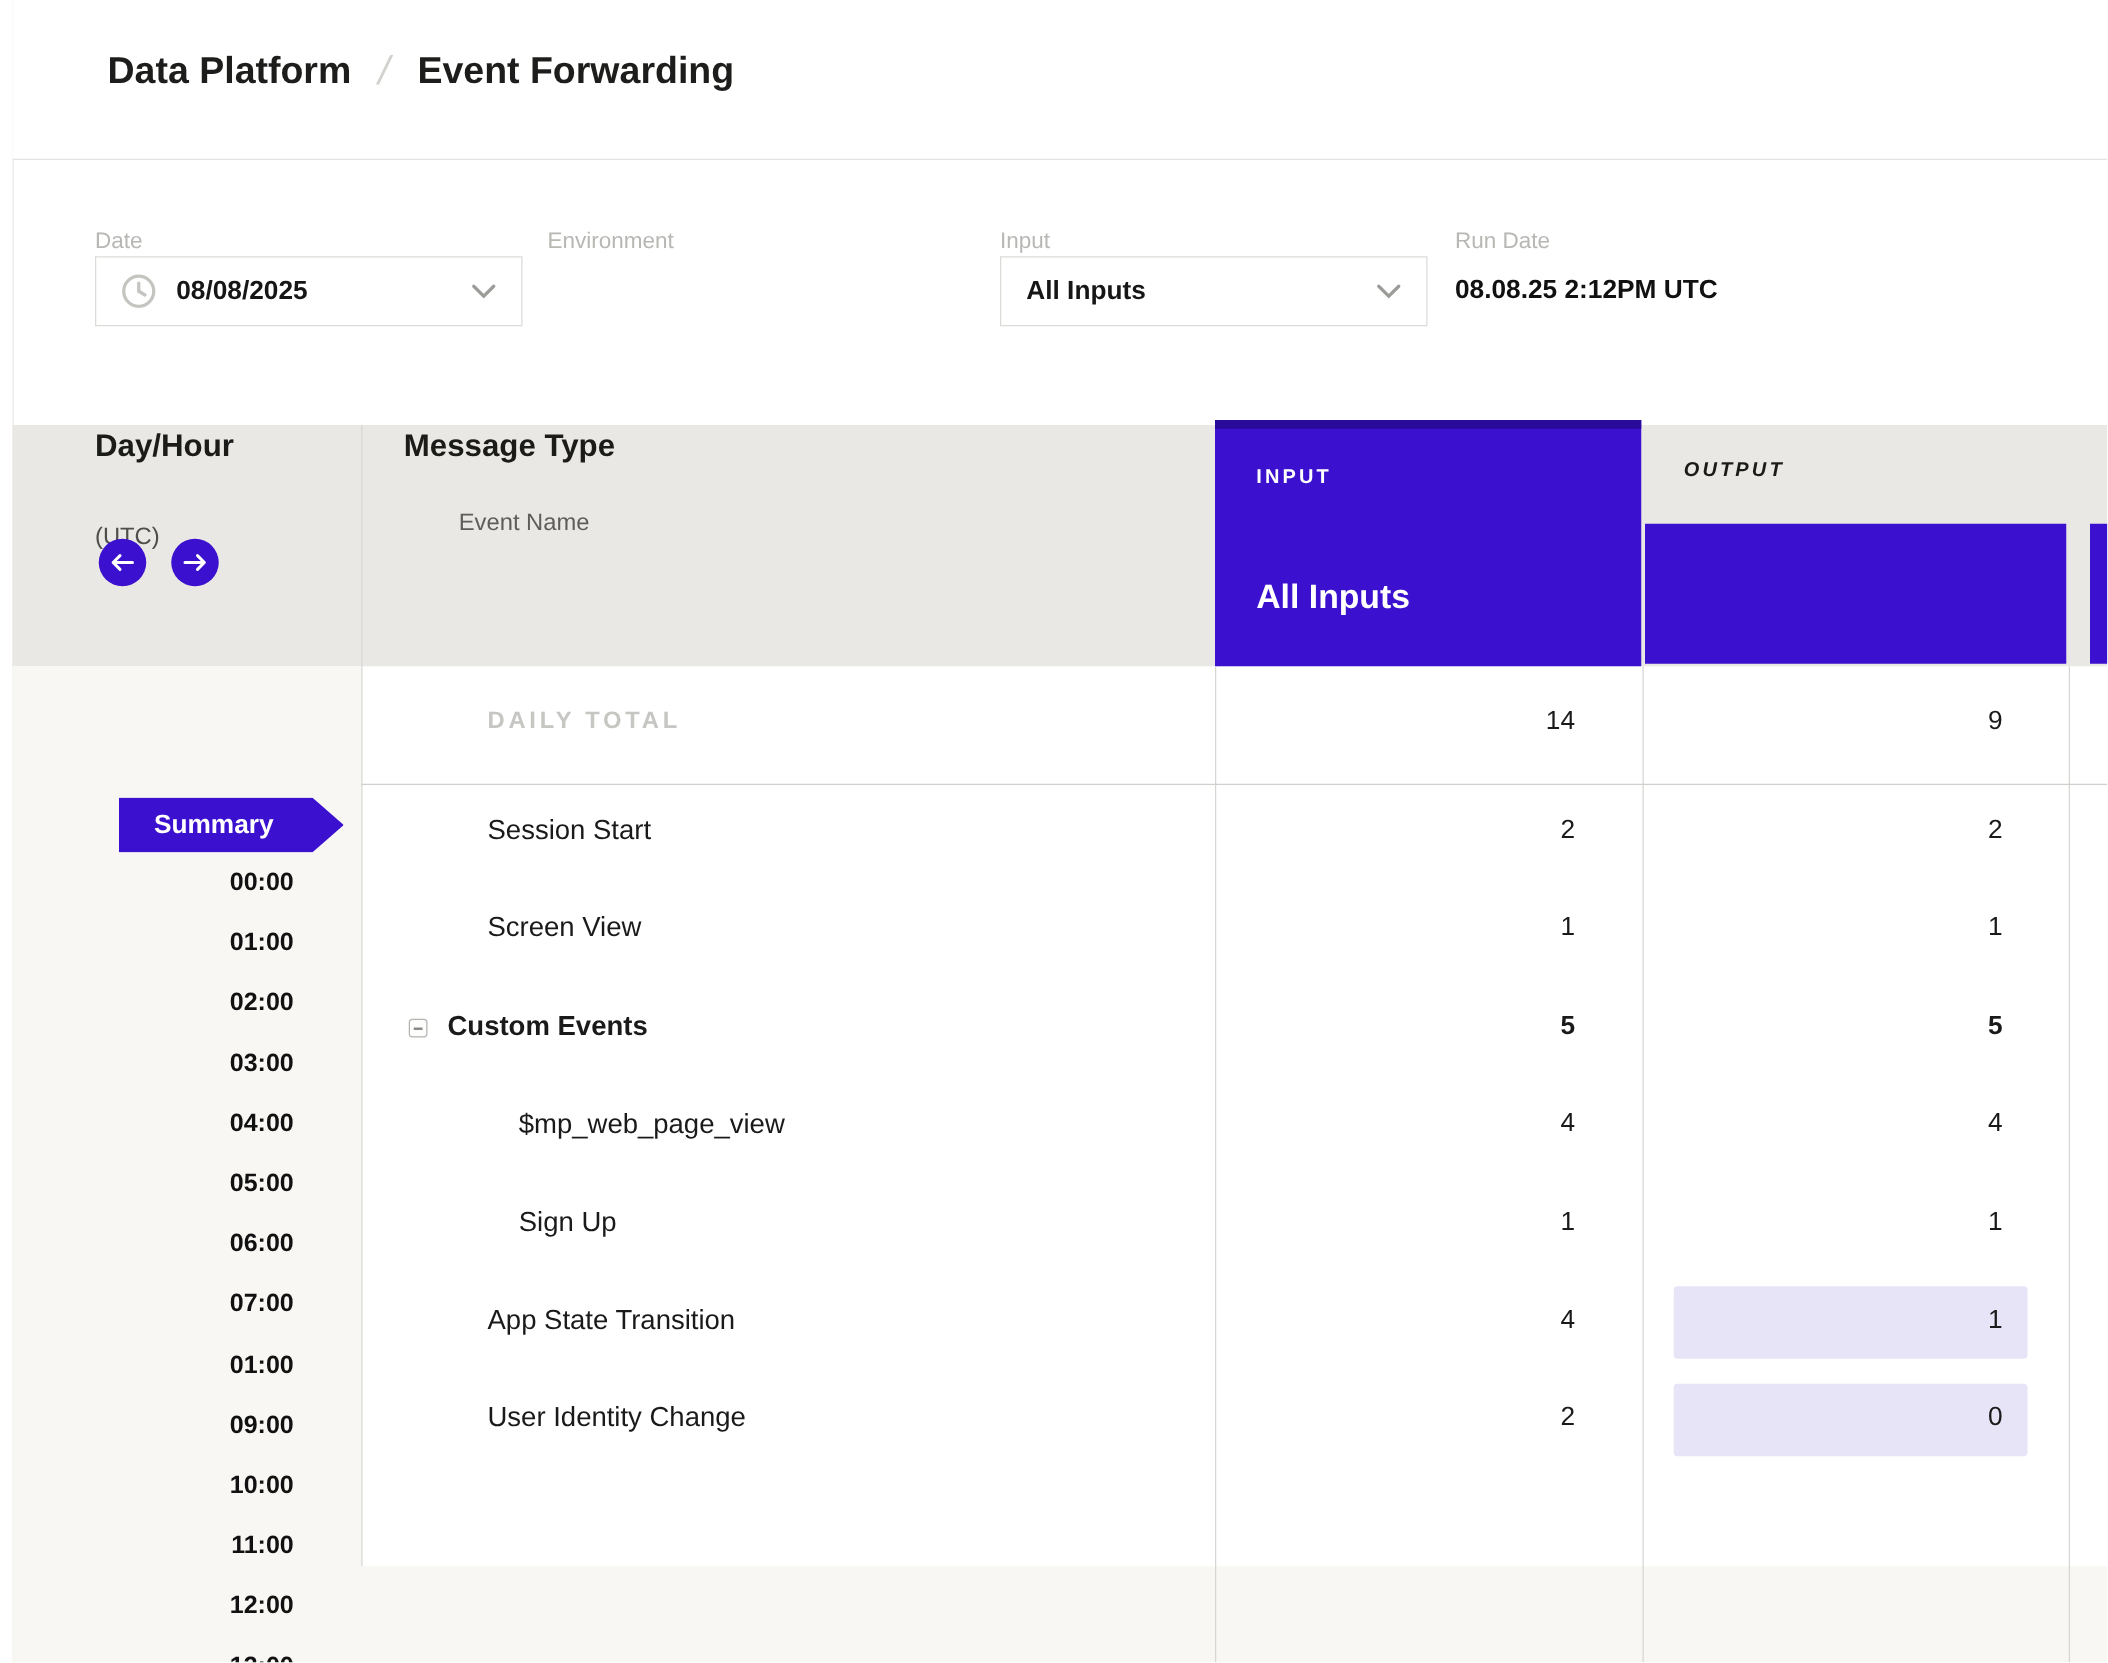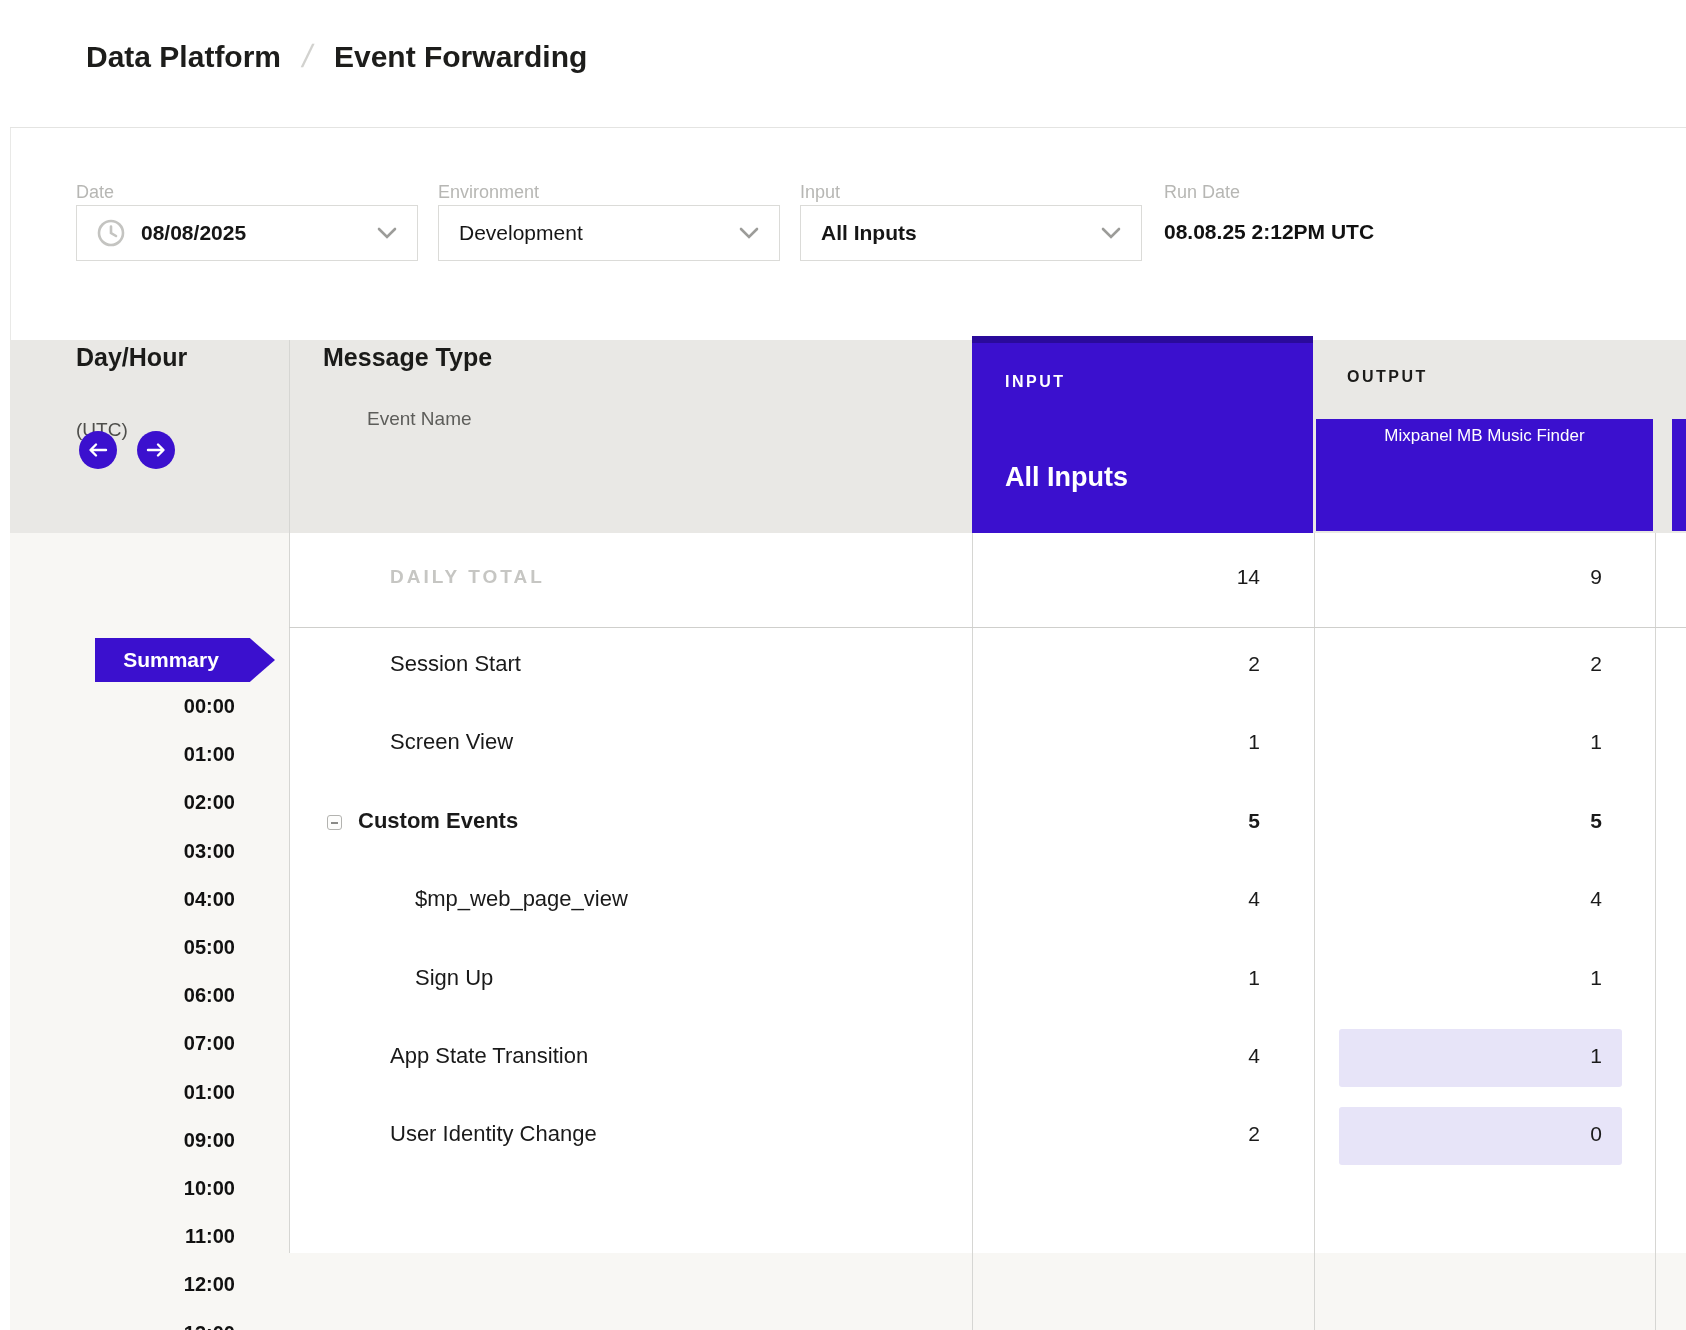"Development" div.abs { html: <div> <span>Development</span> <svg> <path></path> </svg> </div> -> none }
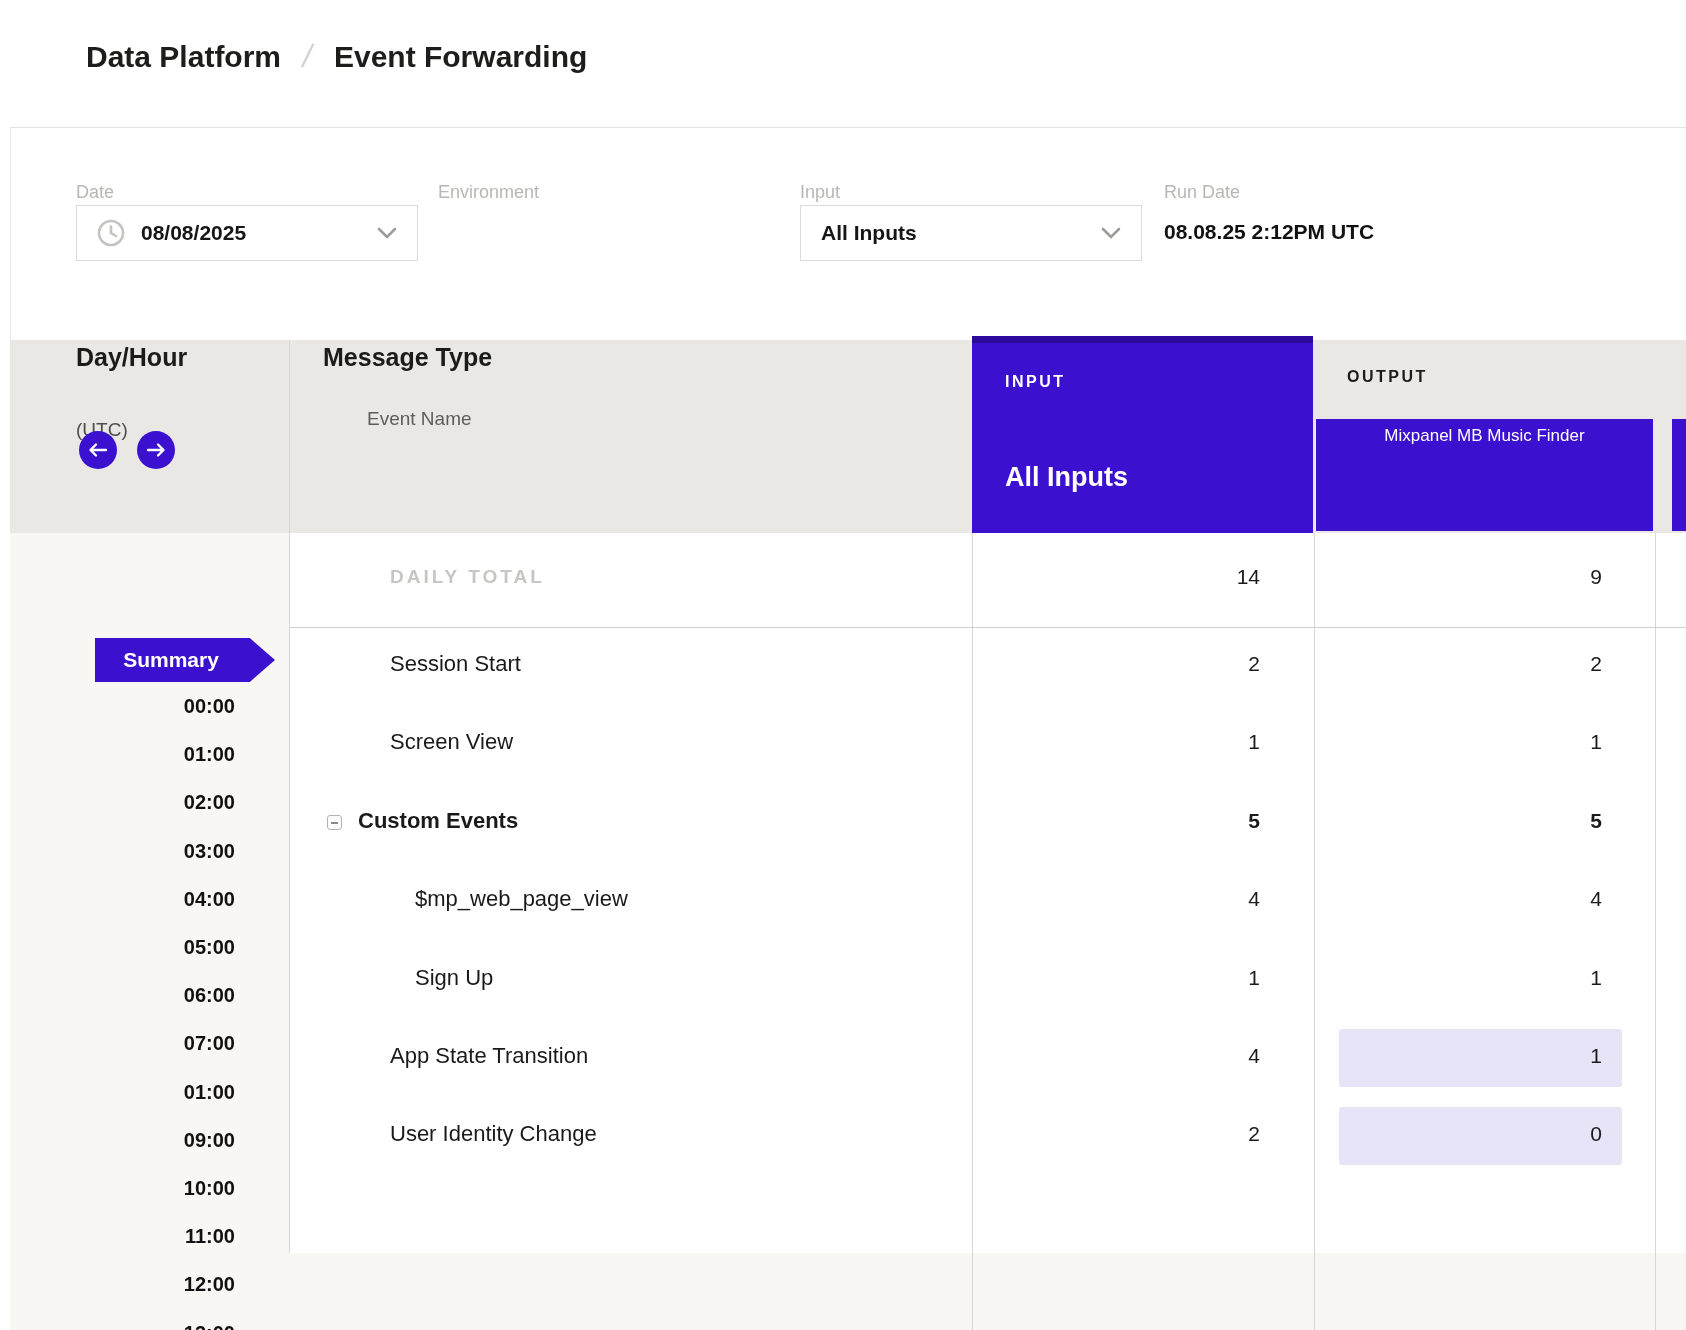"OUTPUT" div.abs { font-style: none -> italic }
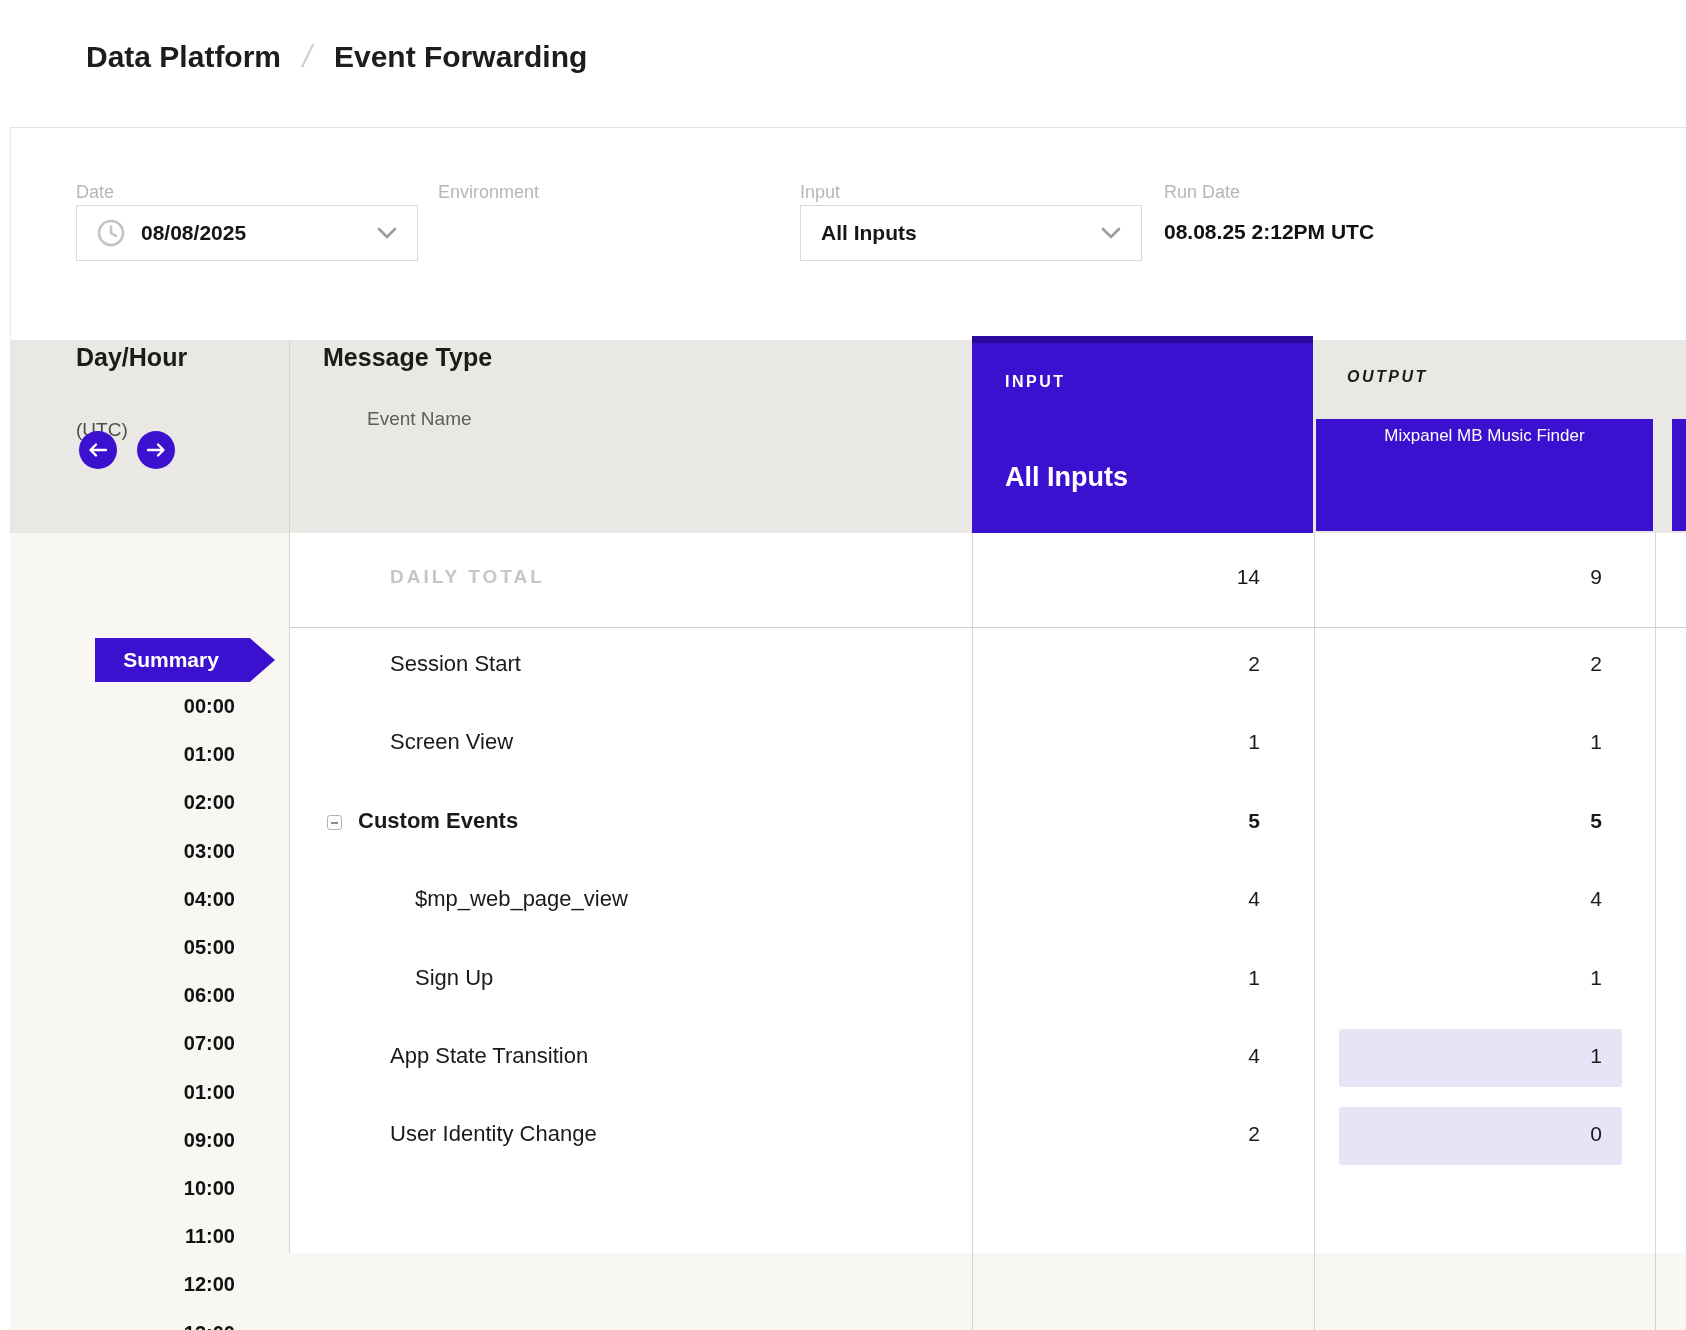"Mixpanel MB Music Finder" div { html: <div>Mixpanel MB Music Finder</div> -> none }
